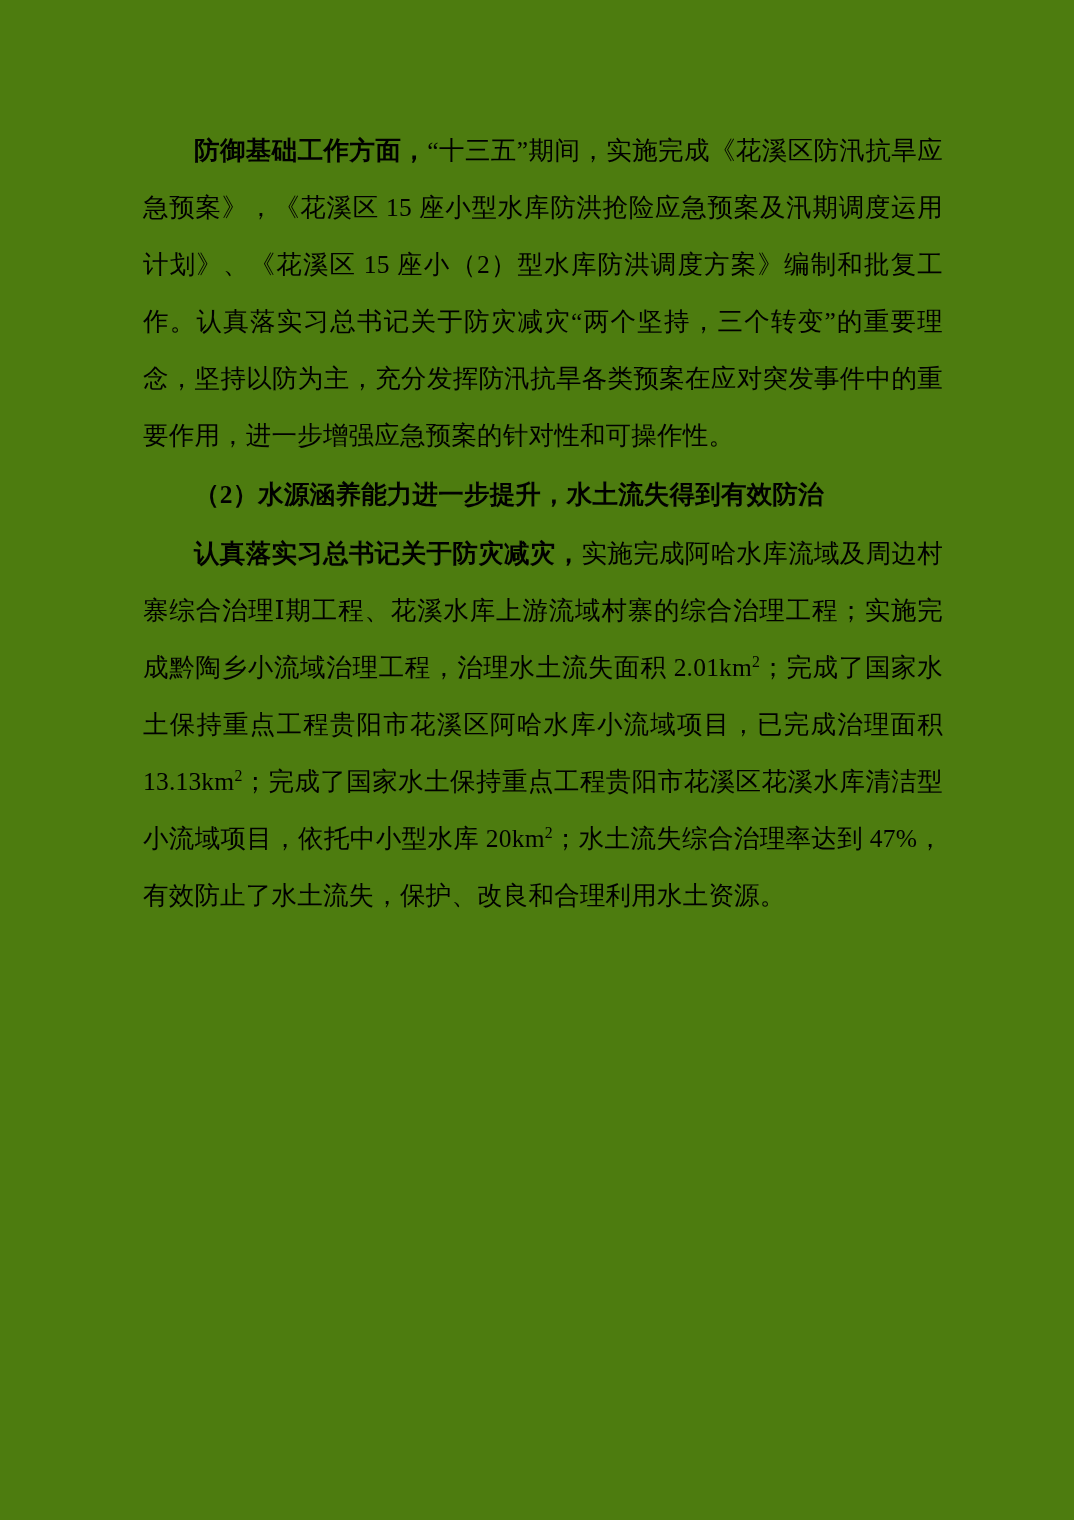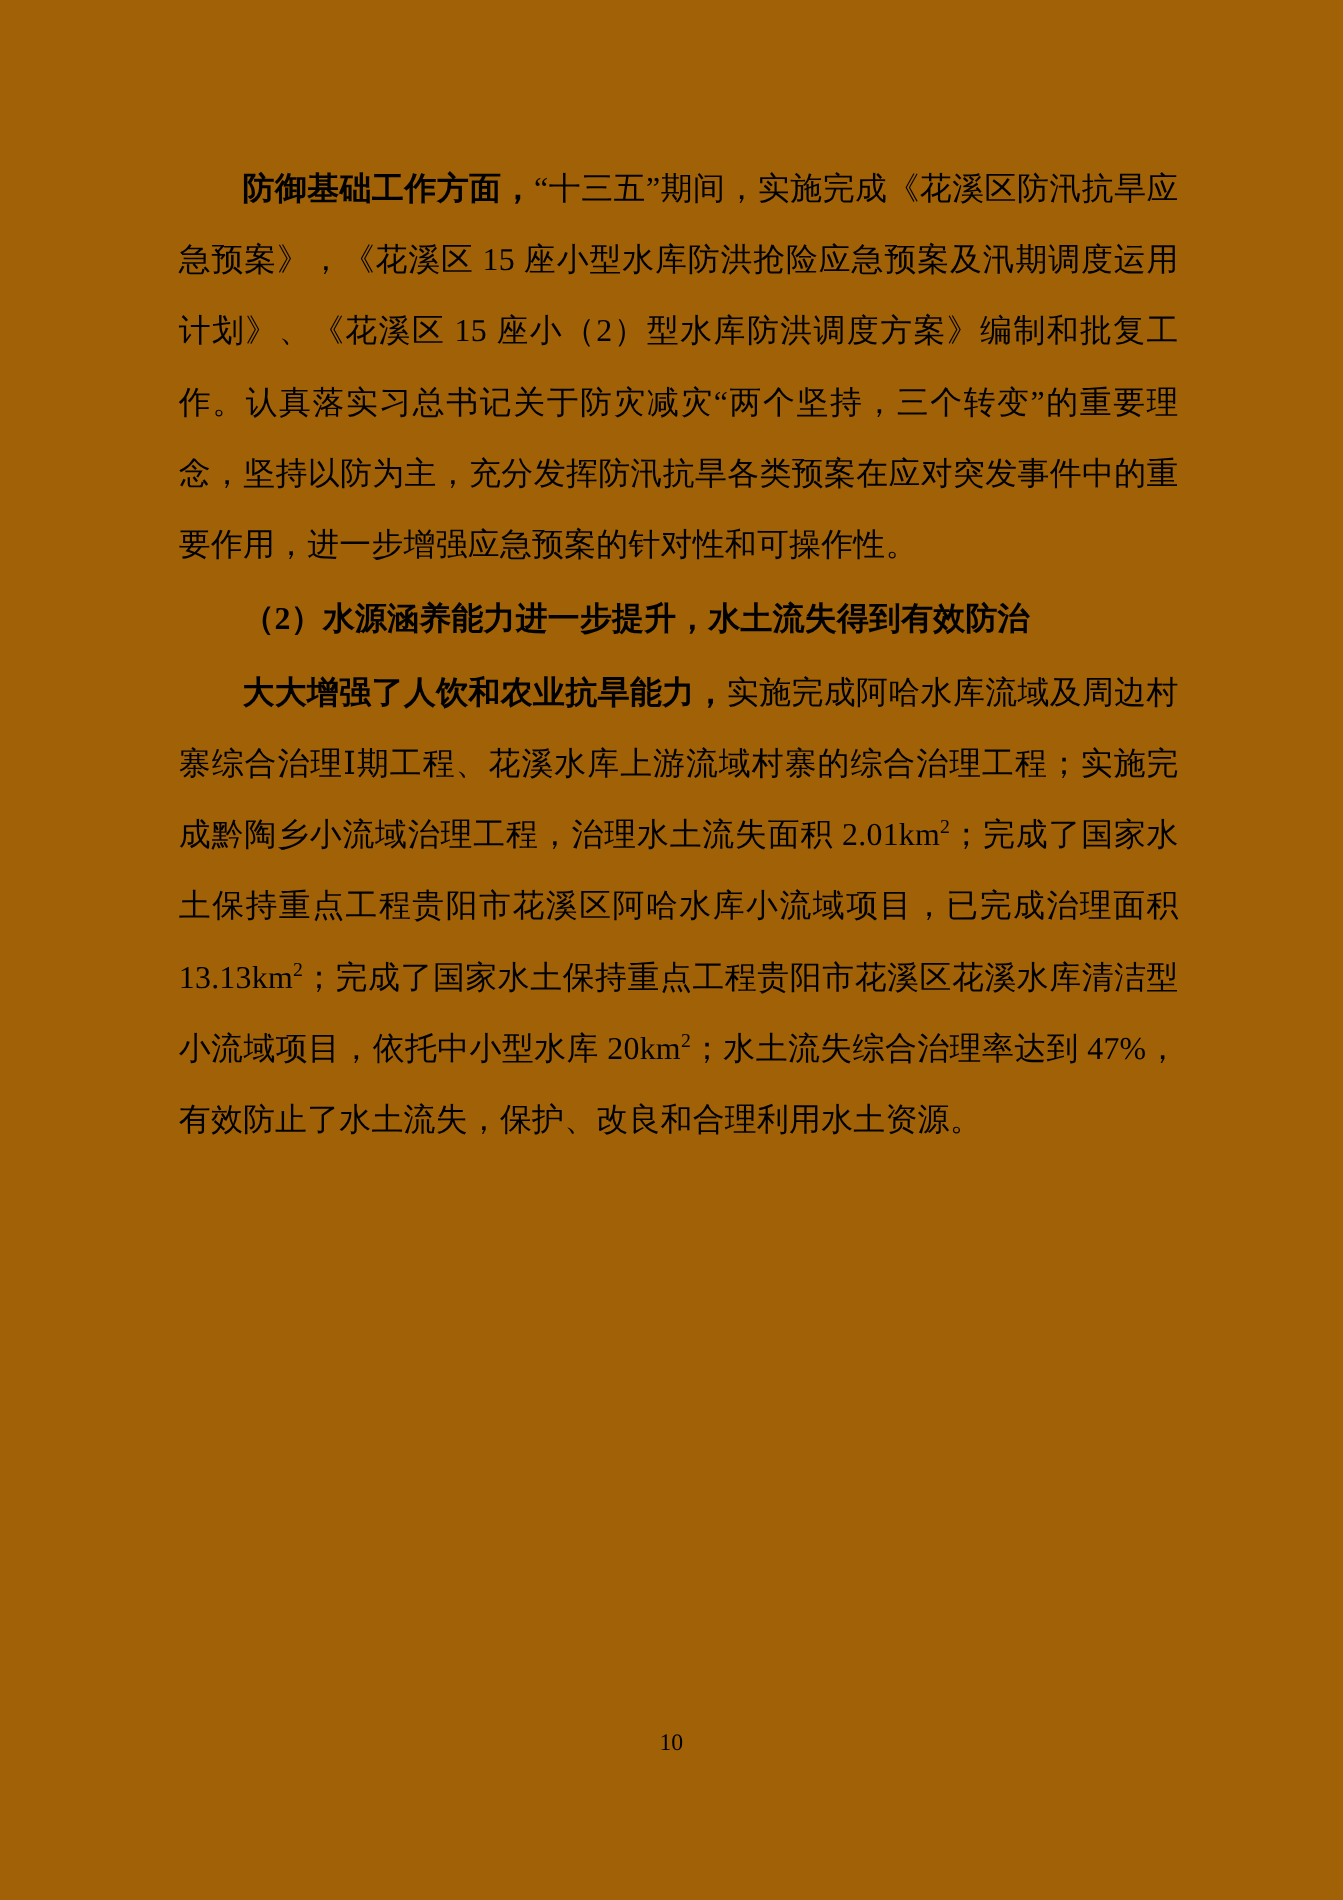"防御基础工作方面，“十三五”期间，实施完成《花溪区防汛抗旱应急预案》，《花溪区" .page { background: #a16207 -> #4d7c0f }
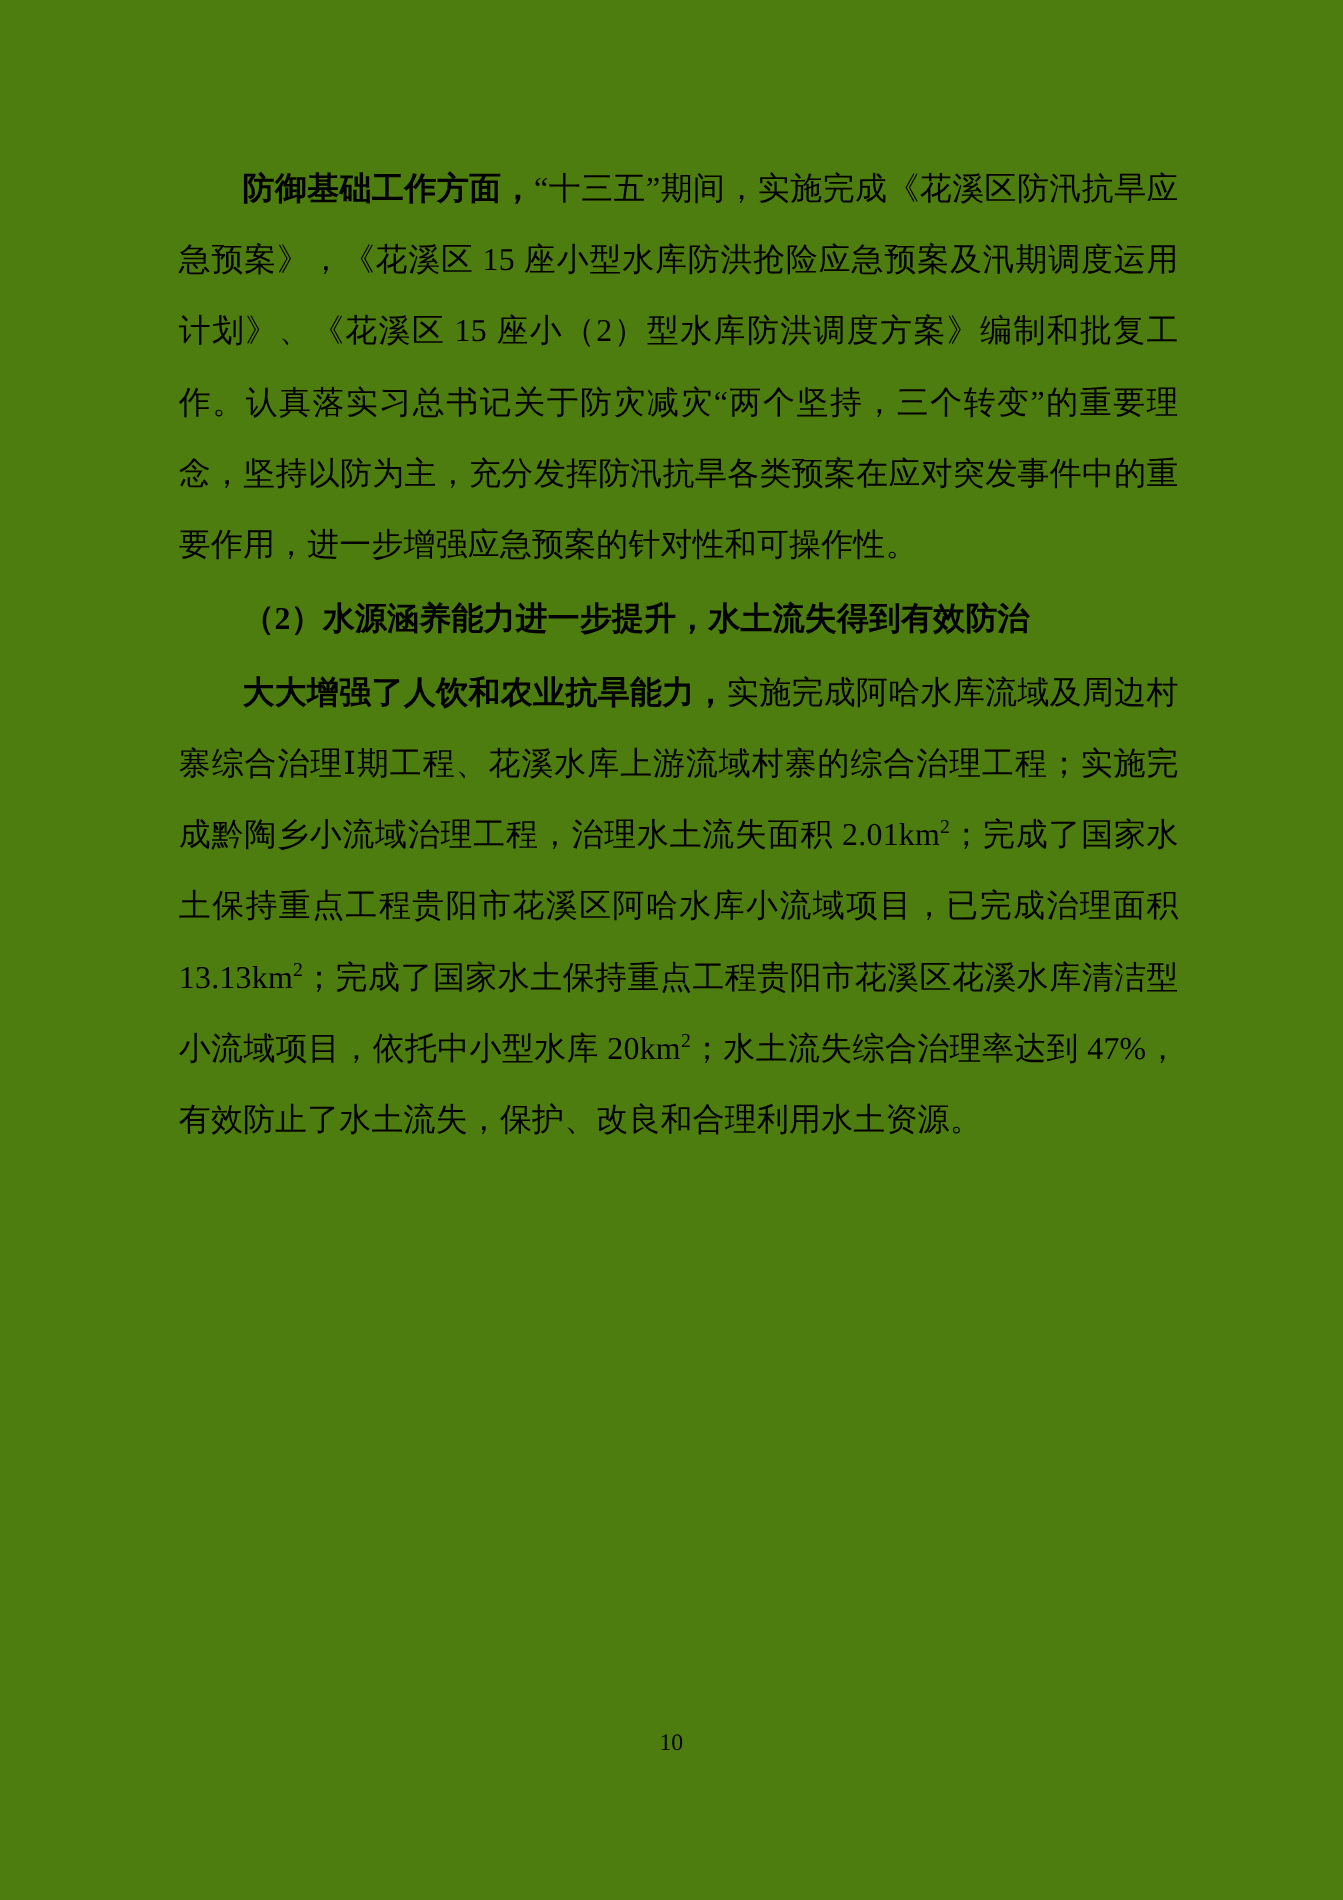"大大增强了人饮和农业抗旱能力，" span.lead { text: 大大增强了人饮和农业抗旱能力 -> 认真落实习总书记关于防灾减灾 }
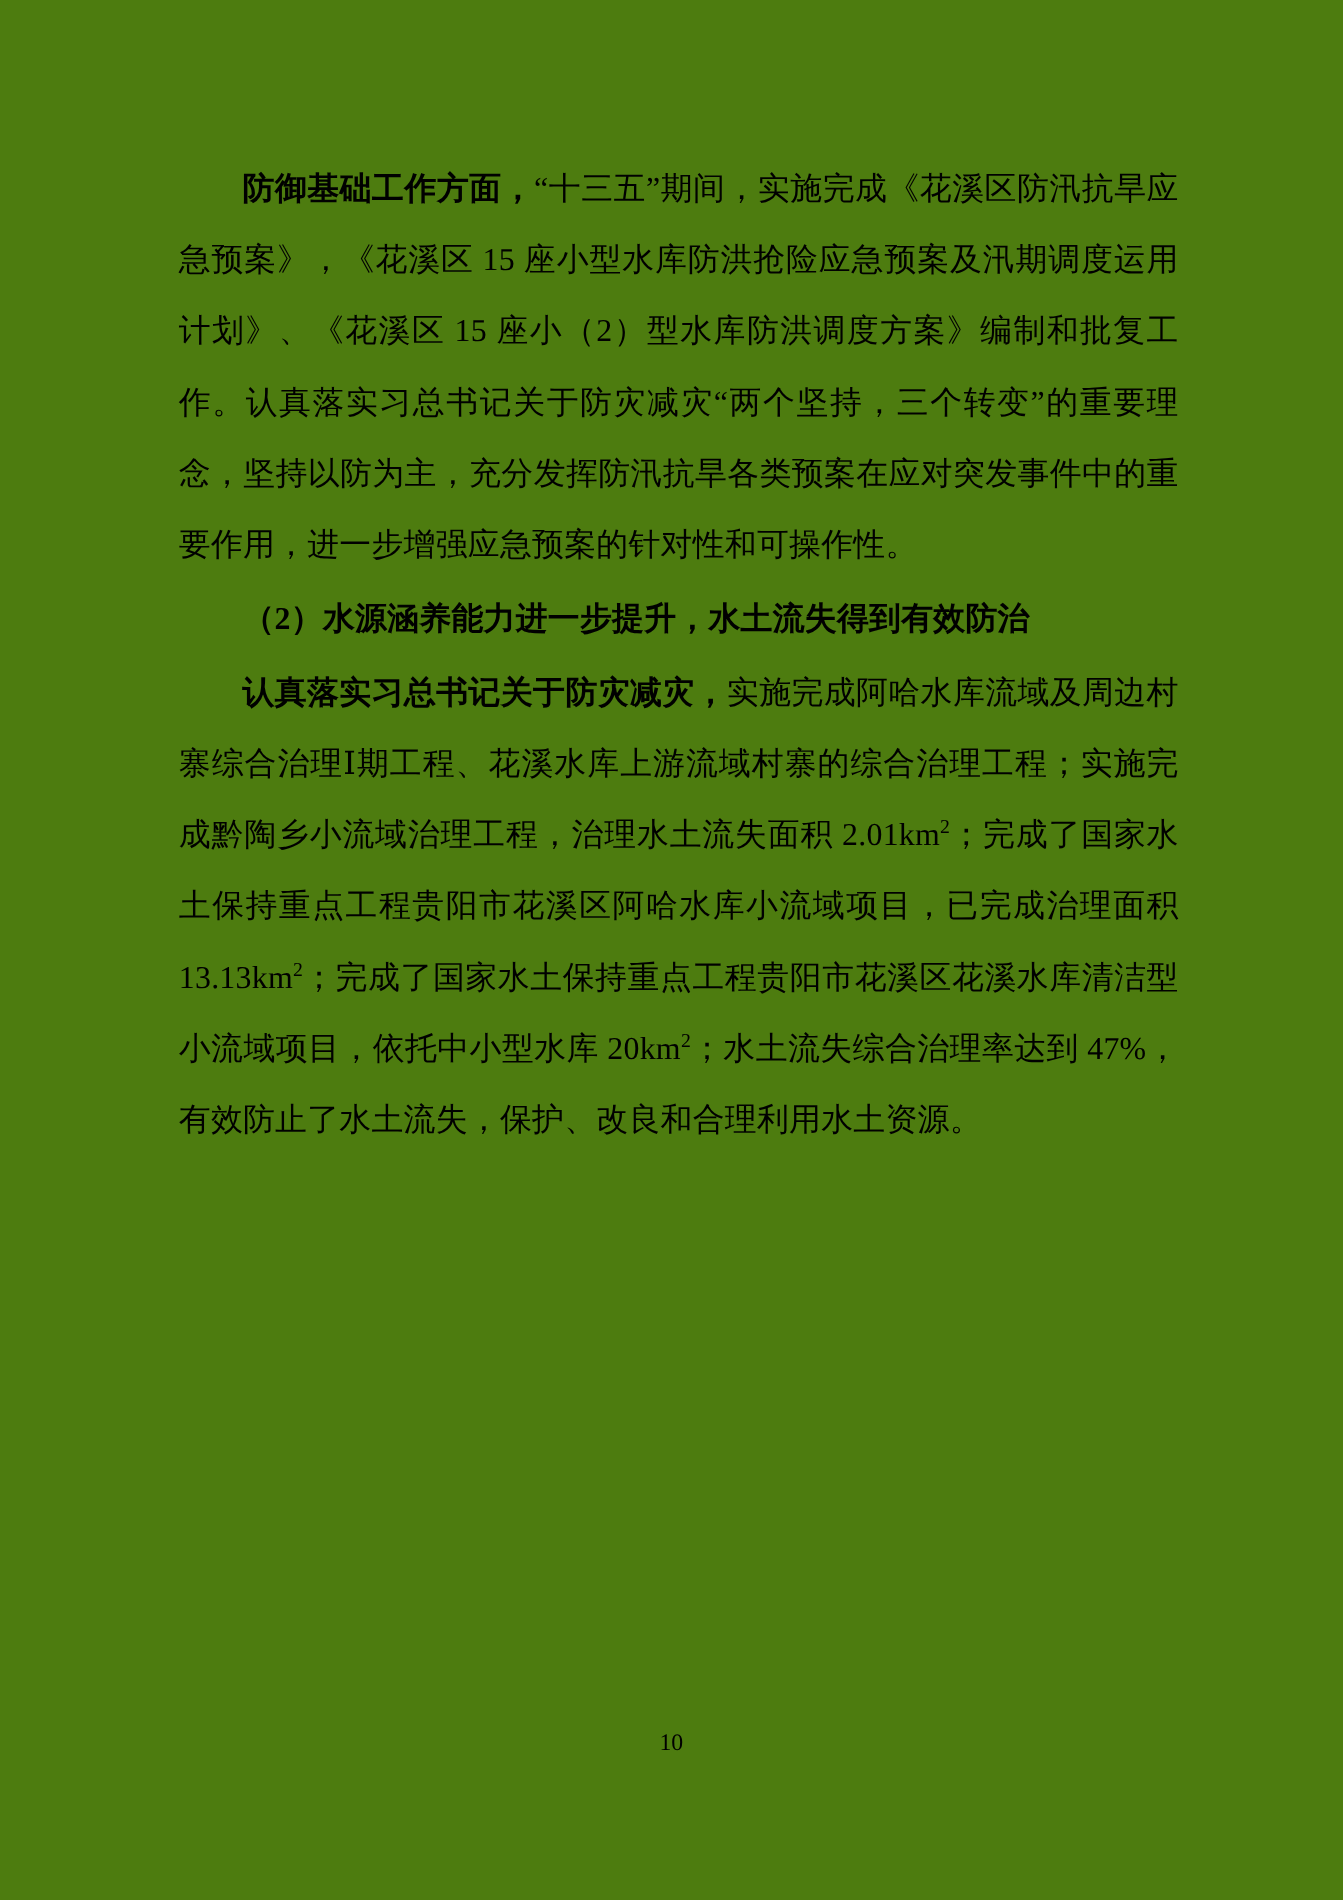"10" div.footer { html: <div>10</div> -> none }
